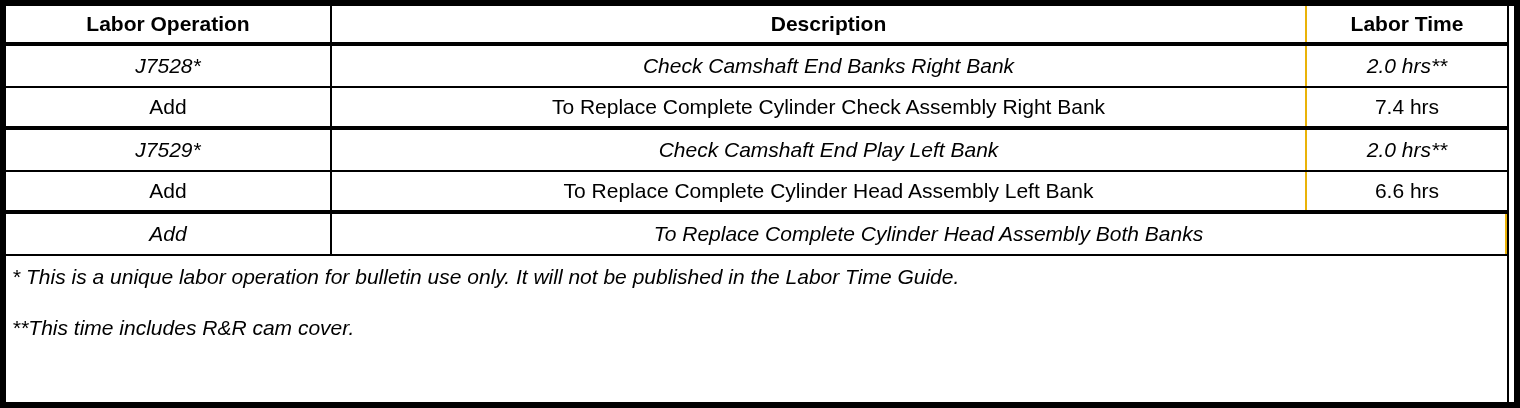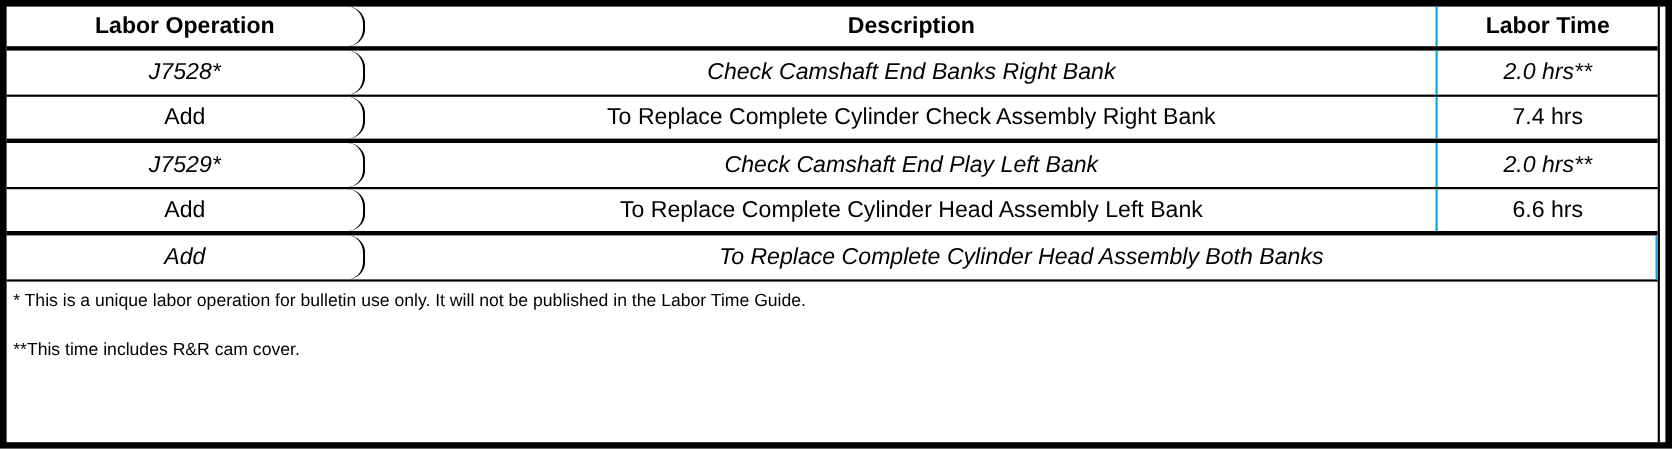"Labor Operation" .col-op { border-radius: 16px -> none }
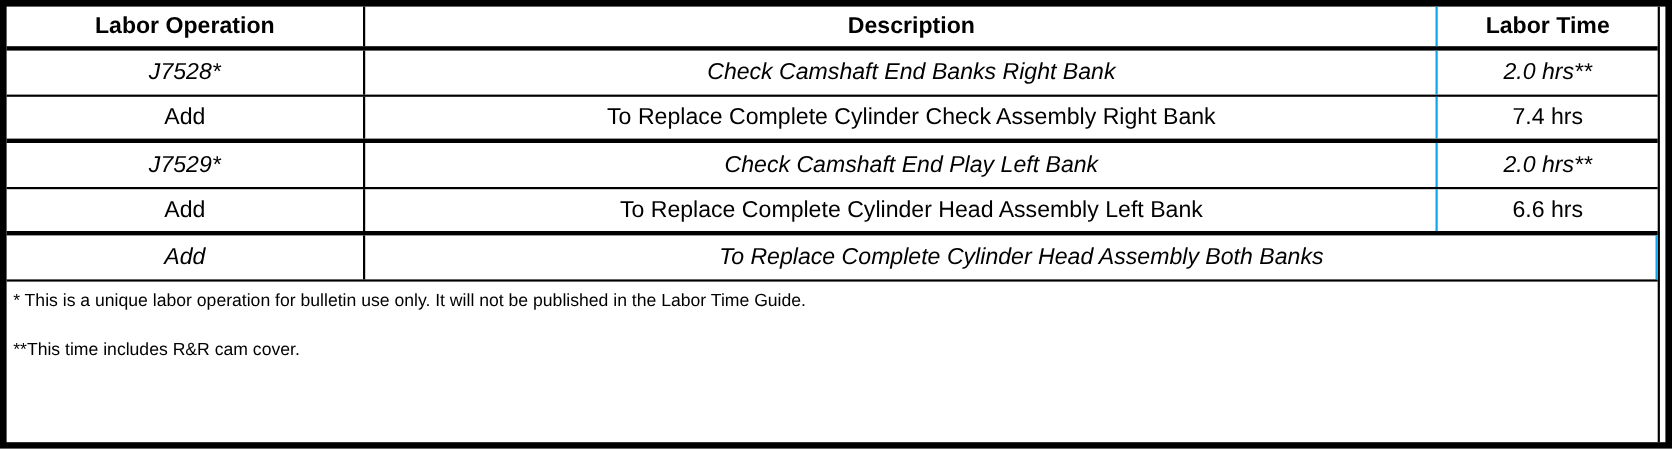"Description" .col-desc { border-right: 2px solid #0ea5e9 -> 2px solid #eab308 }
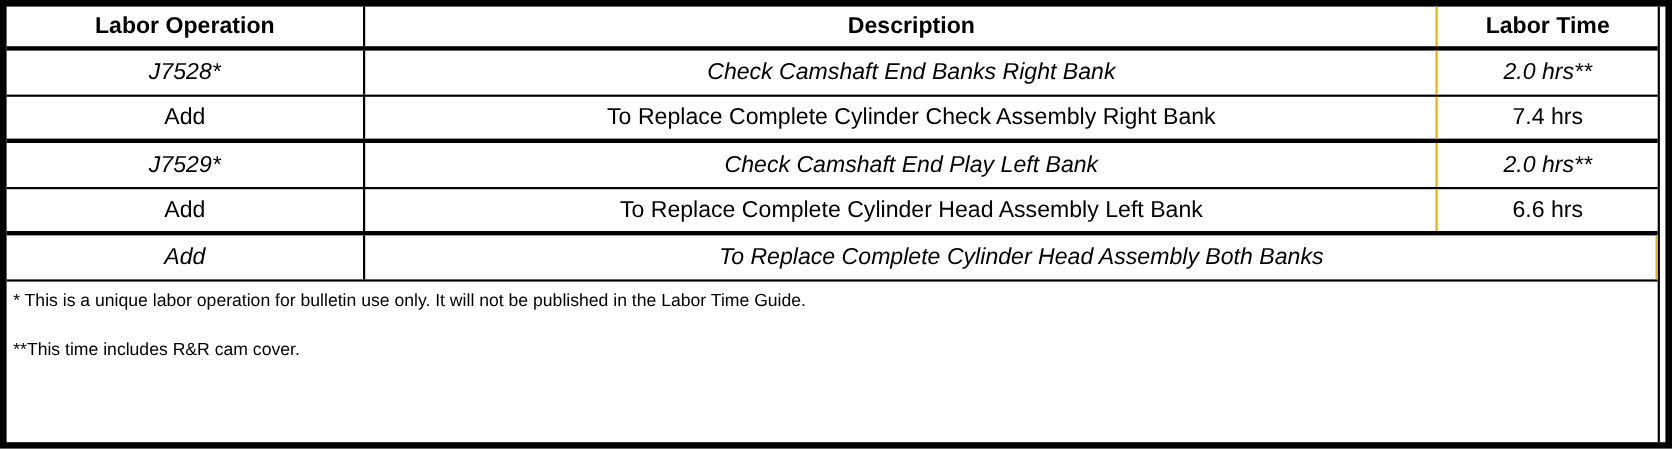"* This is a unique" .footnotes { font-size: 16px -> 21px; font-style: none -> italic }
